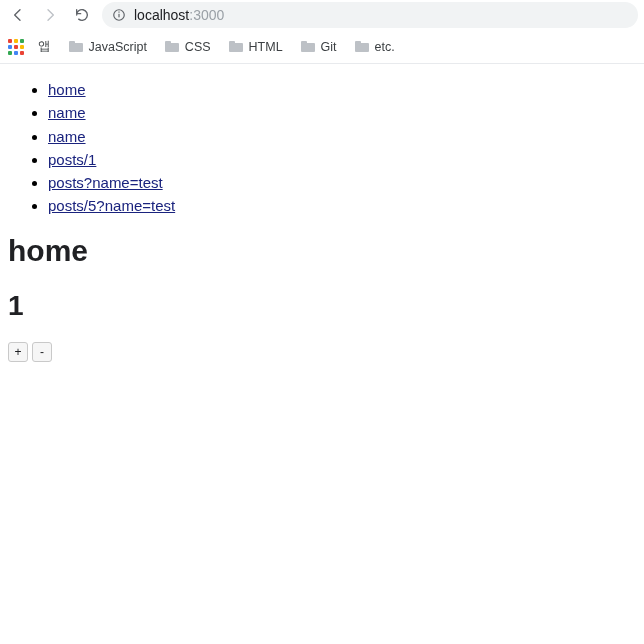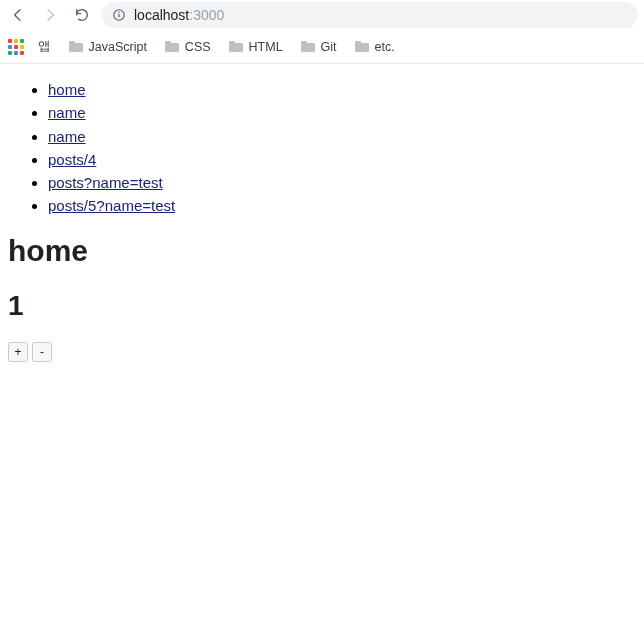"posts/4" a { text: posts/4 -> posts/1 }
